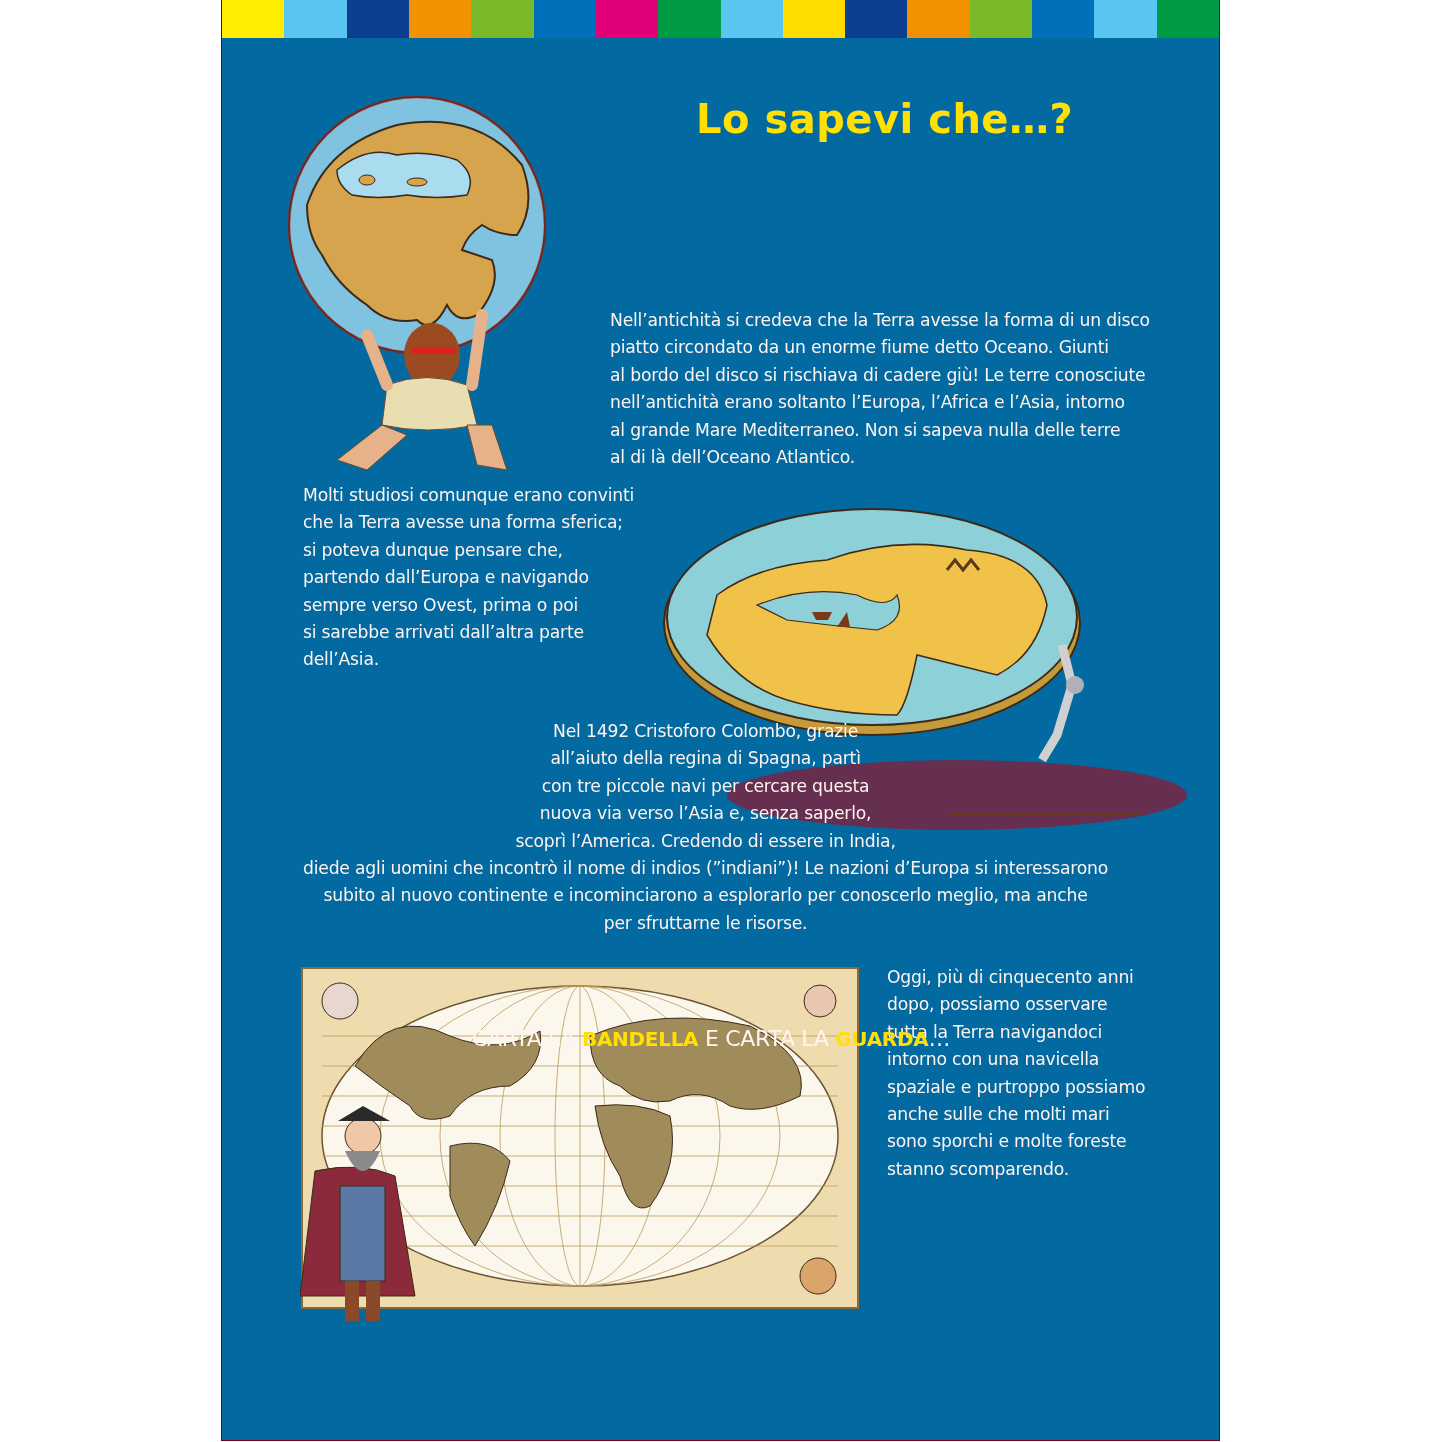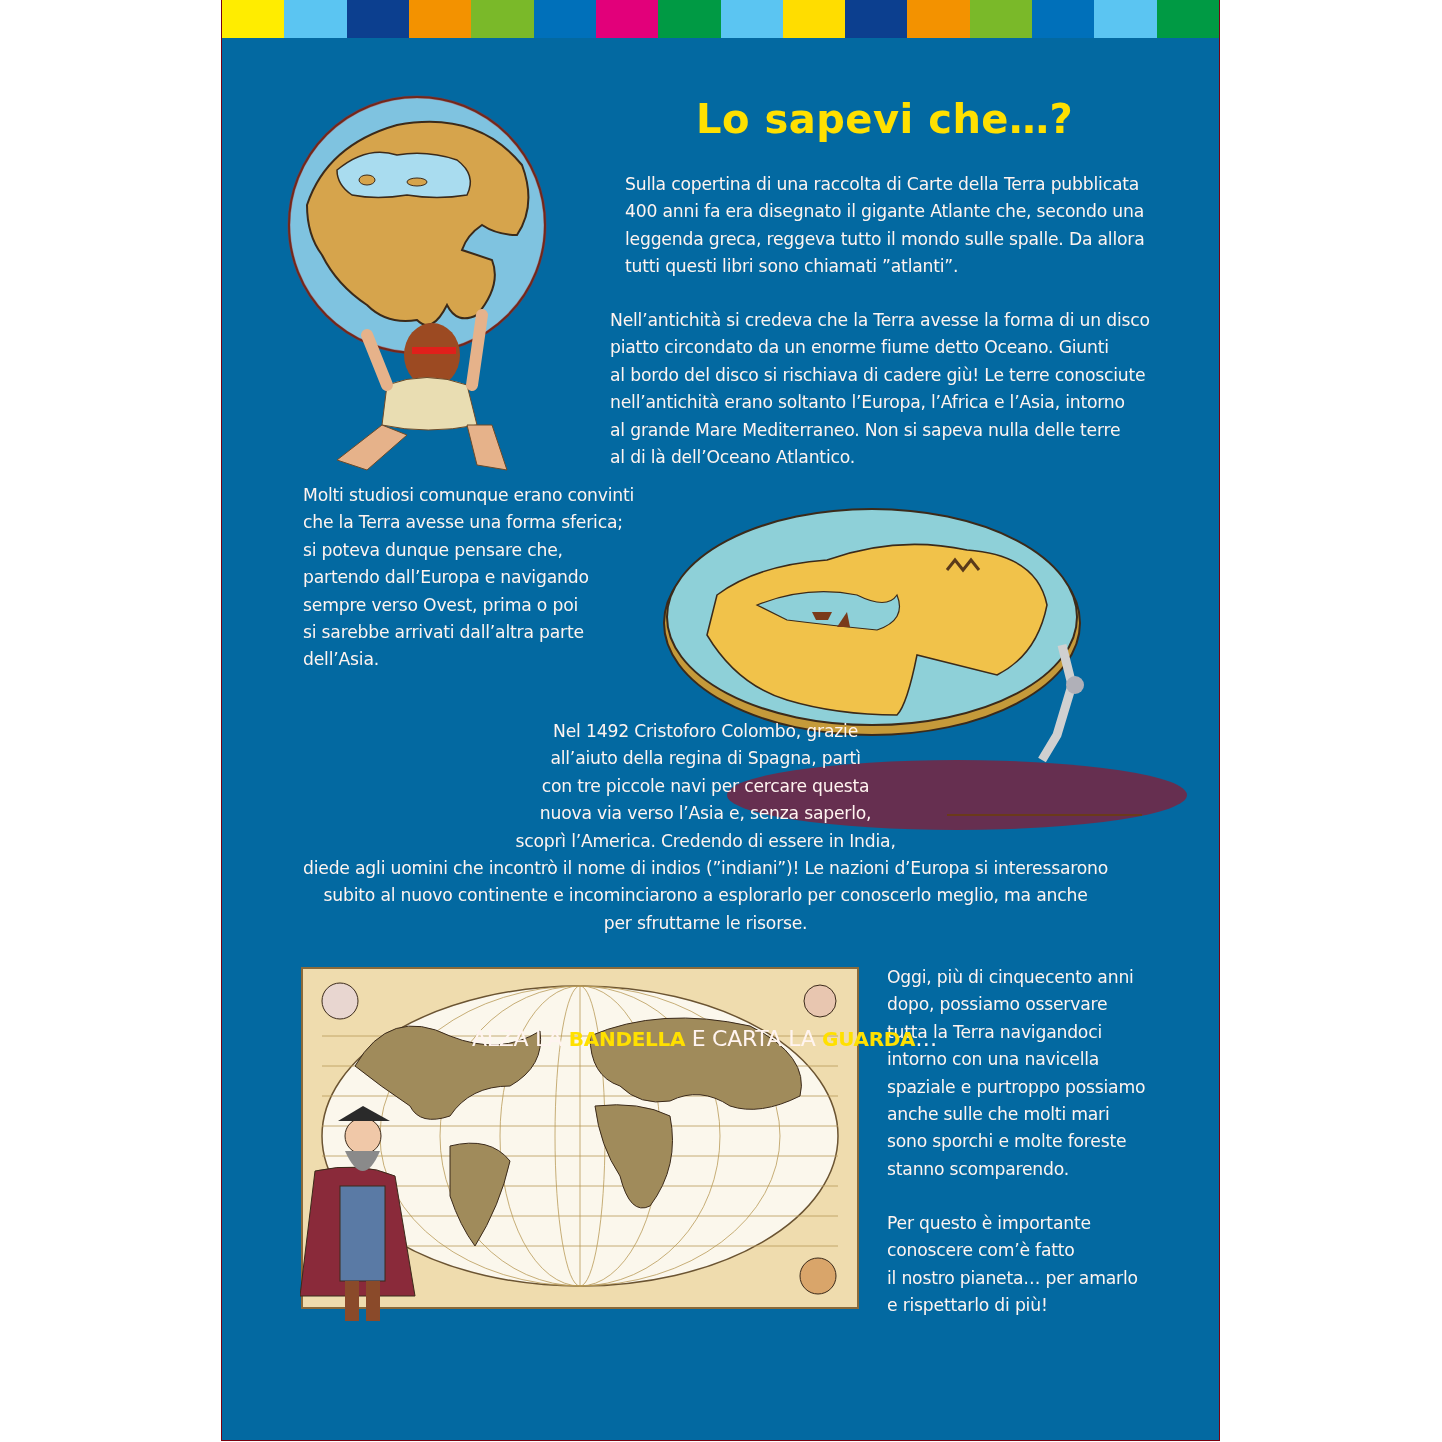"Sulla copertina di una raccolta" div.para { html: <div>Sulla copertina di una raccolta di Carte della Terra pubblicata 400 anni fa era disegnato il gigante Atlante che, secondo una leggenda greca, reggeva tutto il mondo sulle spalle. Da allora tutti questi libri sono chiamati ”atlanti”.</div> -> none }
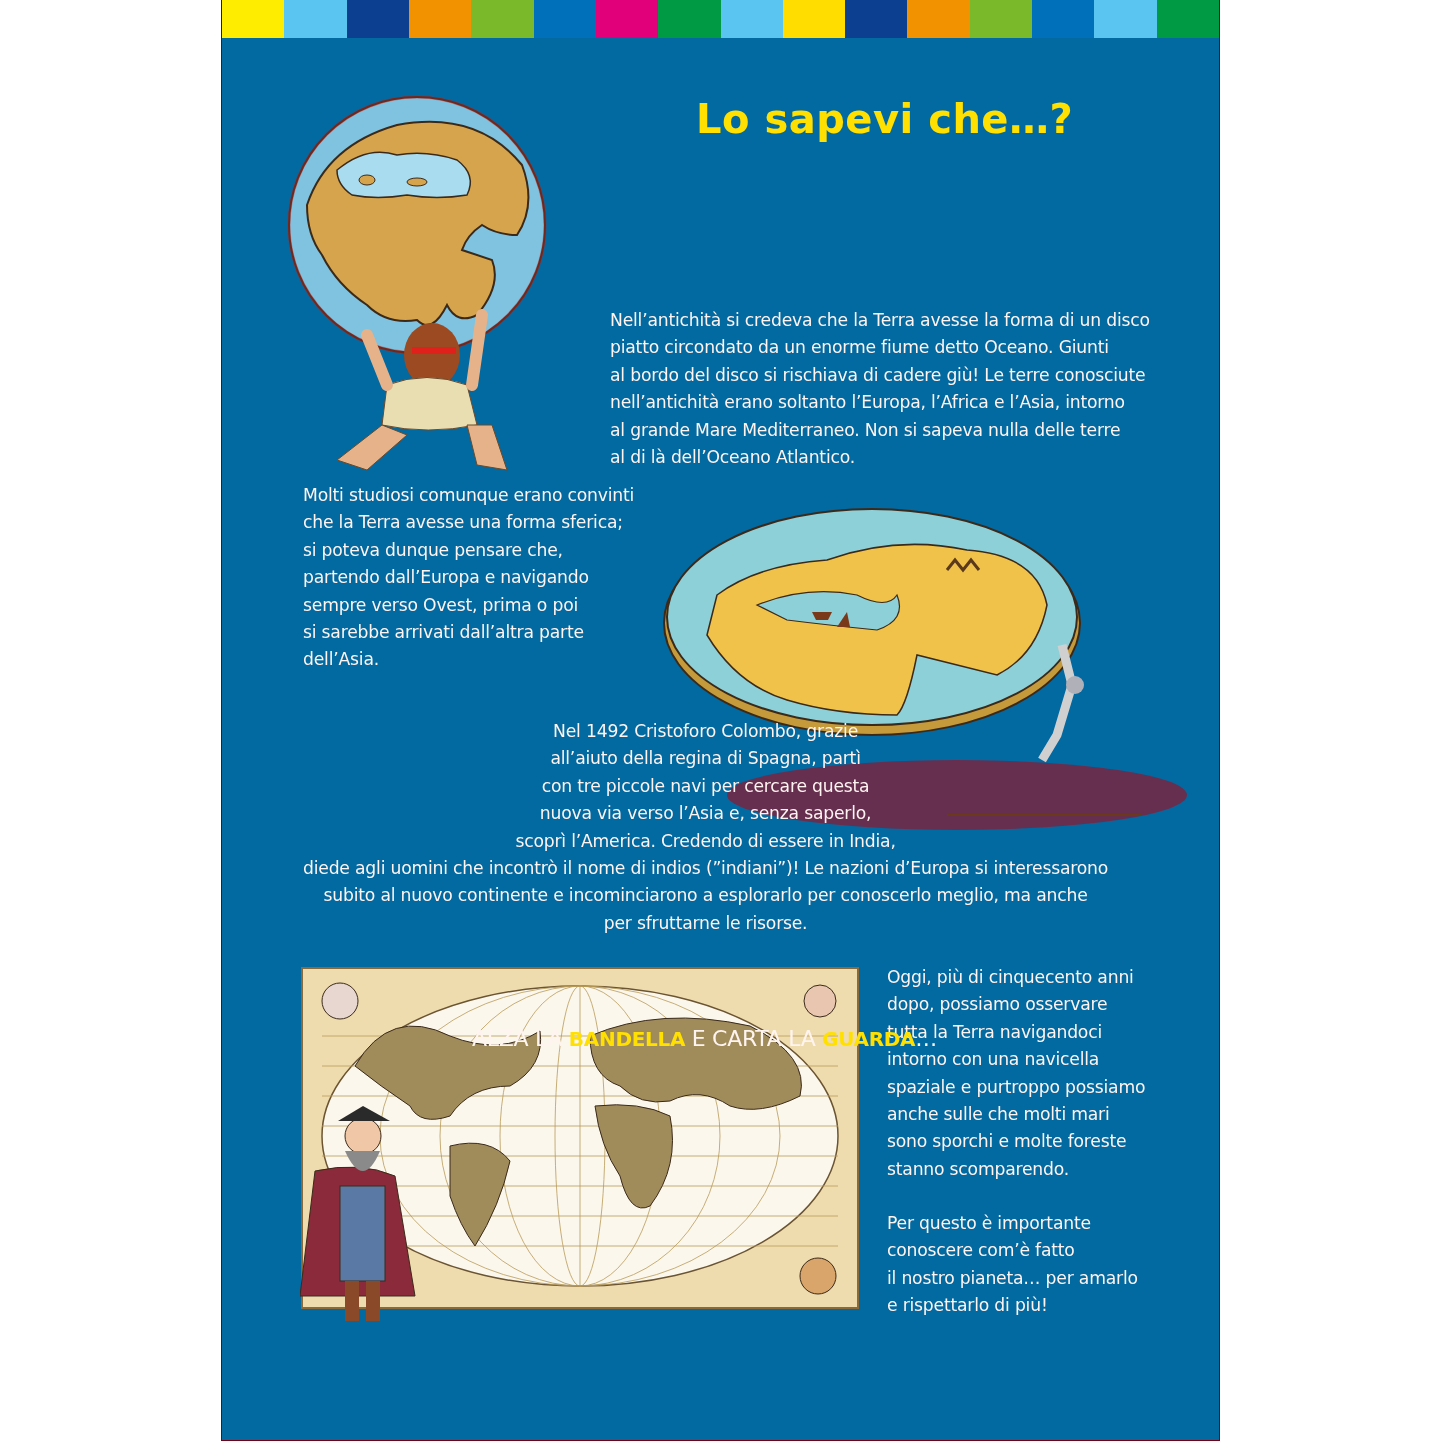"ALZA LA" span { text: ALZA -> CARTA }
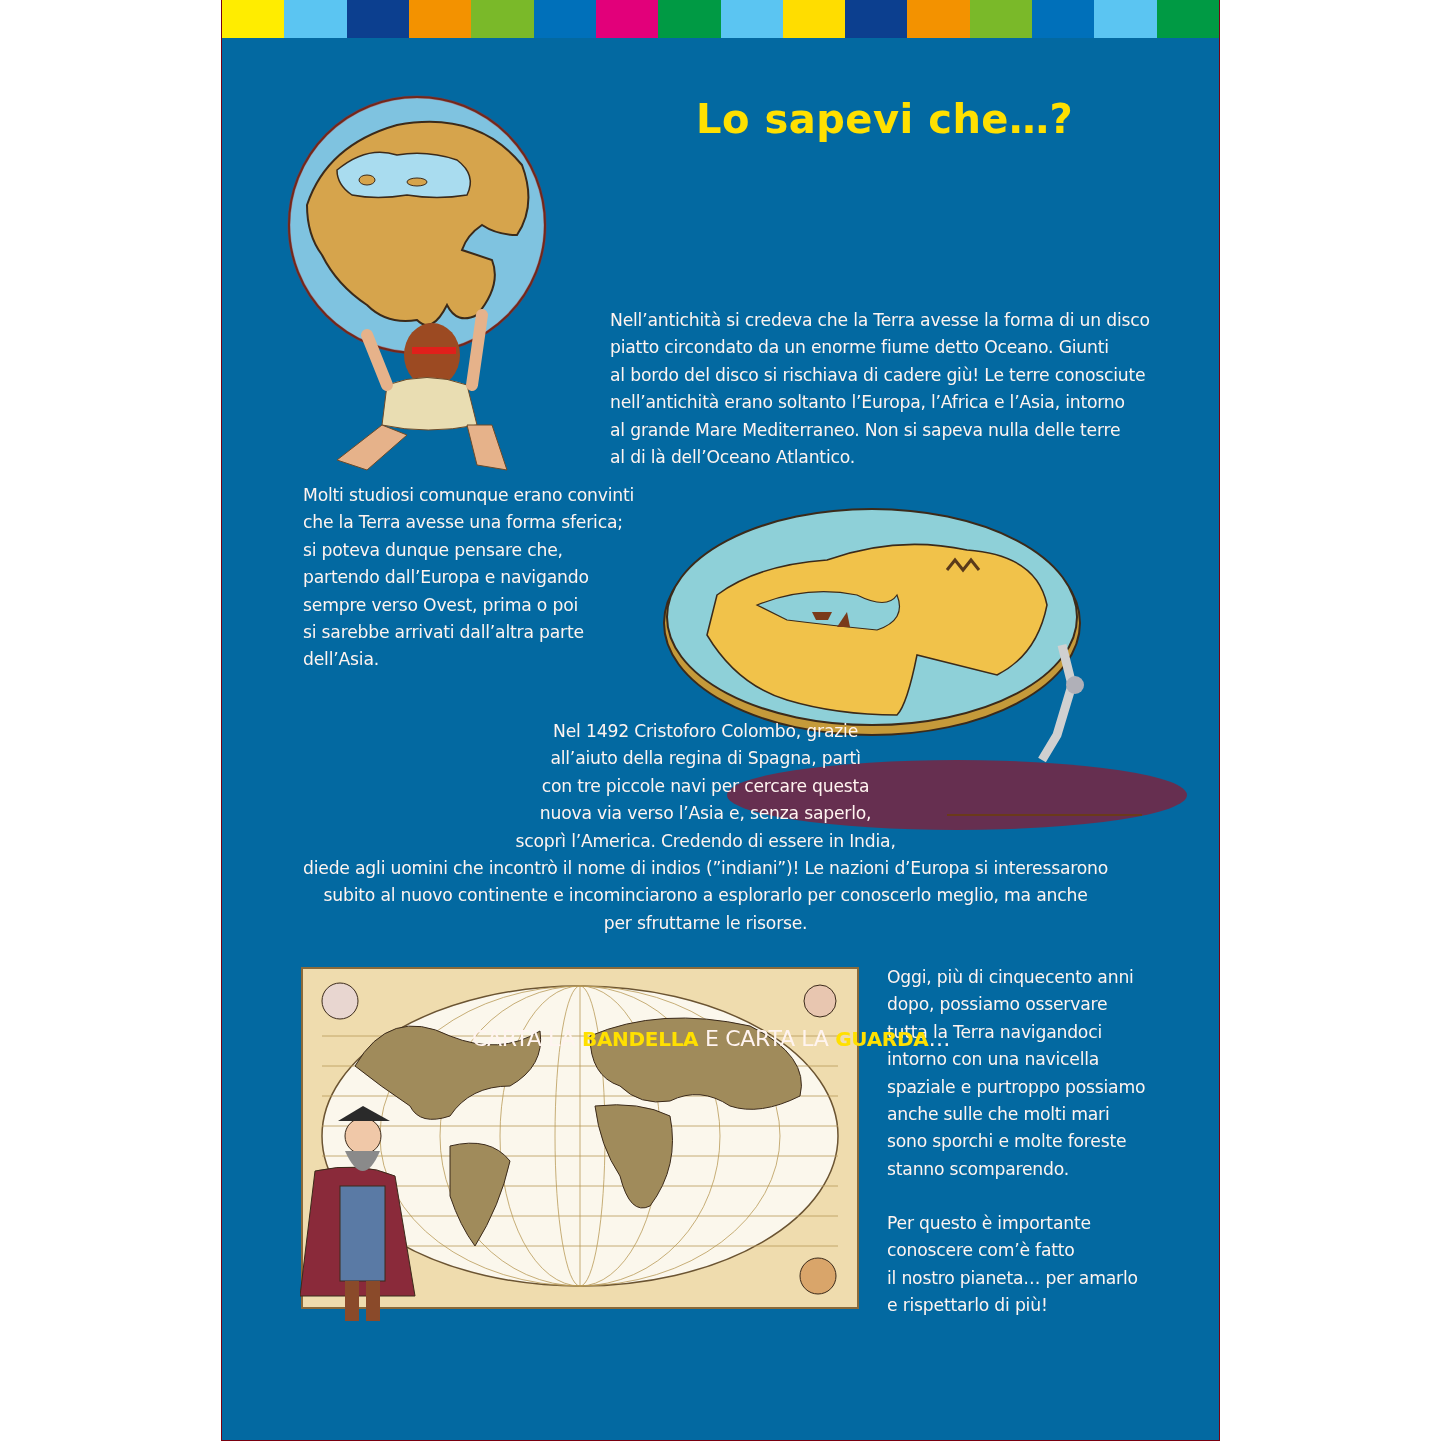"Per questo è importante" div.para { html: <div>Per questo è importante conoscere com’è fatto il nostro pianeta… per amarlo e rispettarlo di più!</div> -> none }
